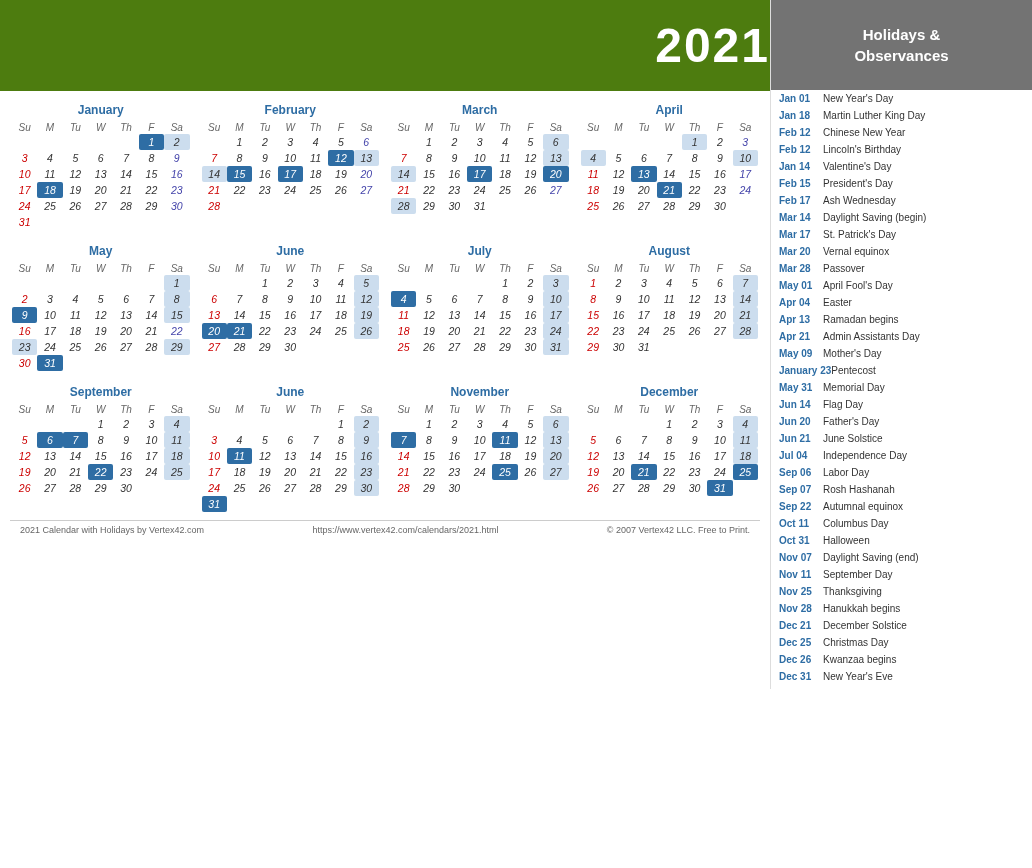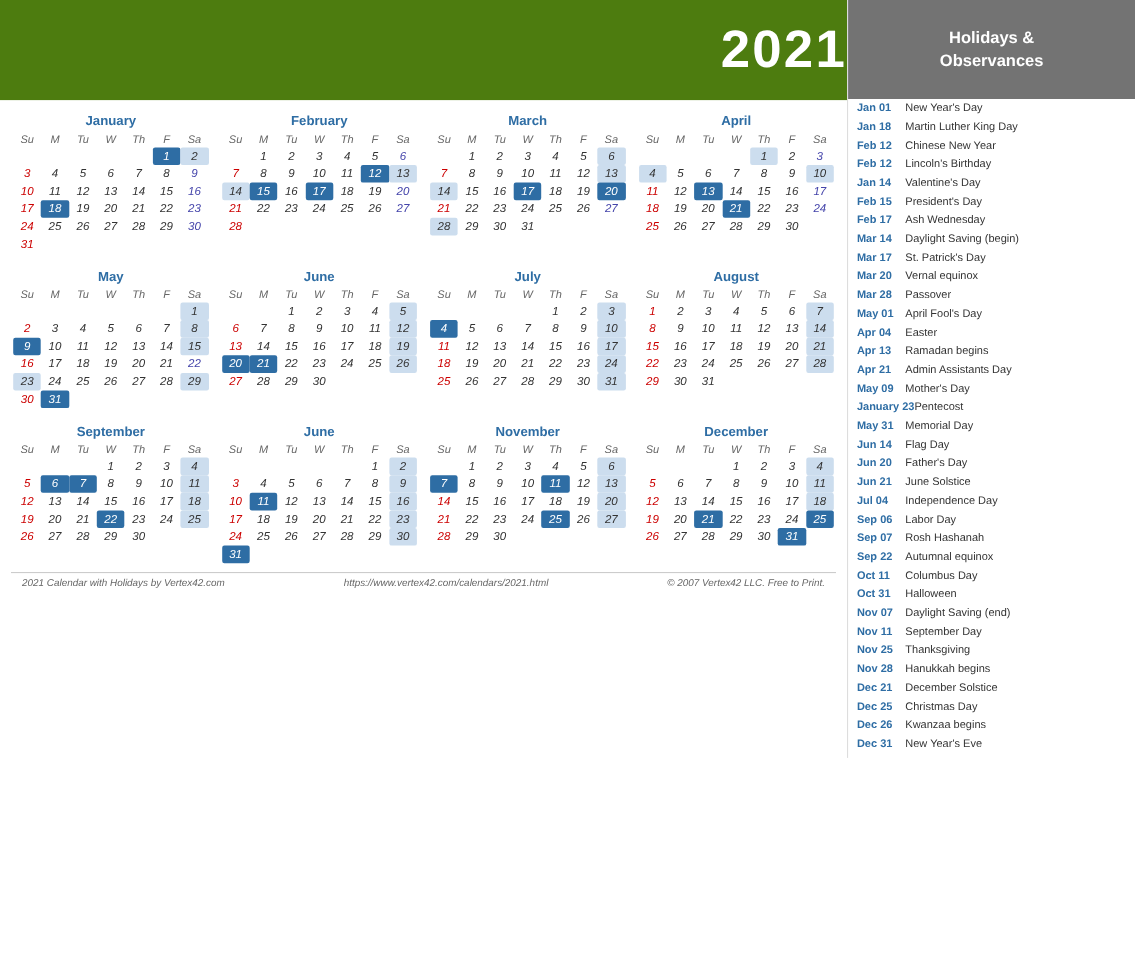"2021 Calendar with Holidays by" .footer { font-style: italic -> none }
